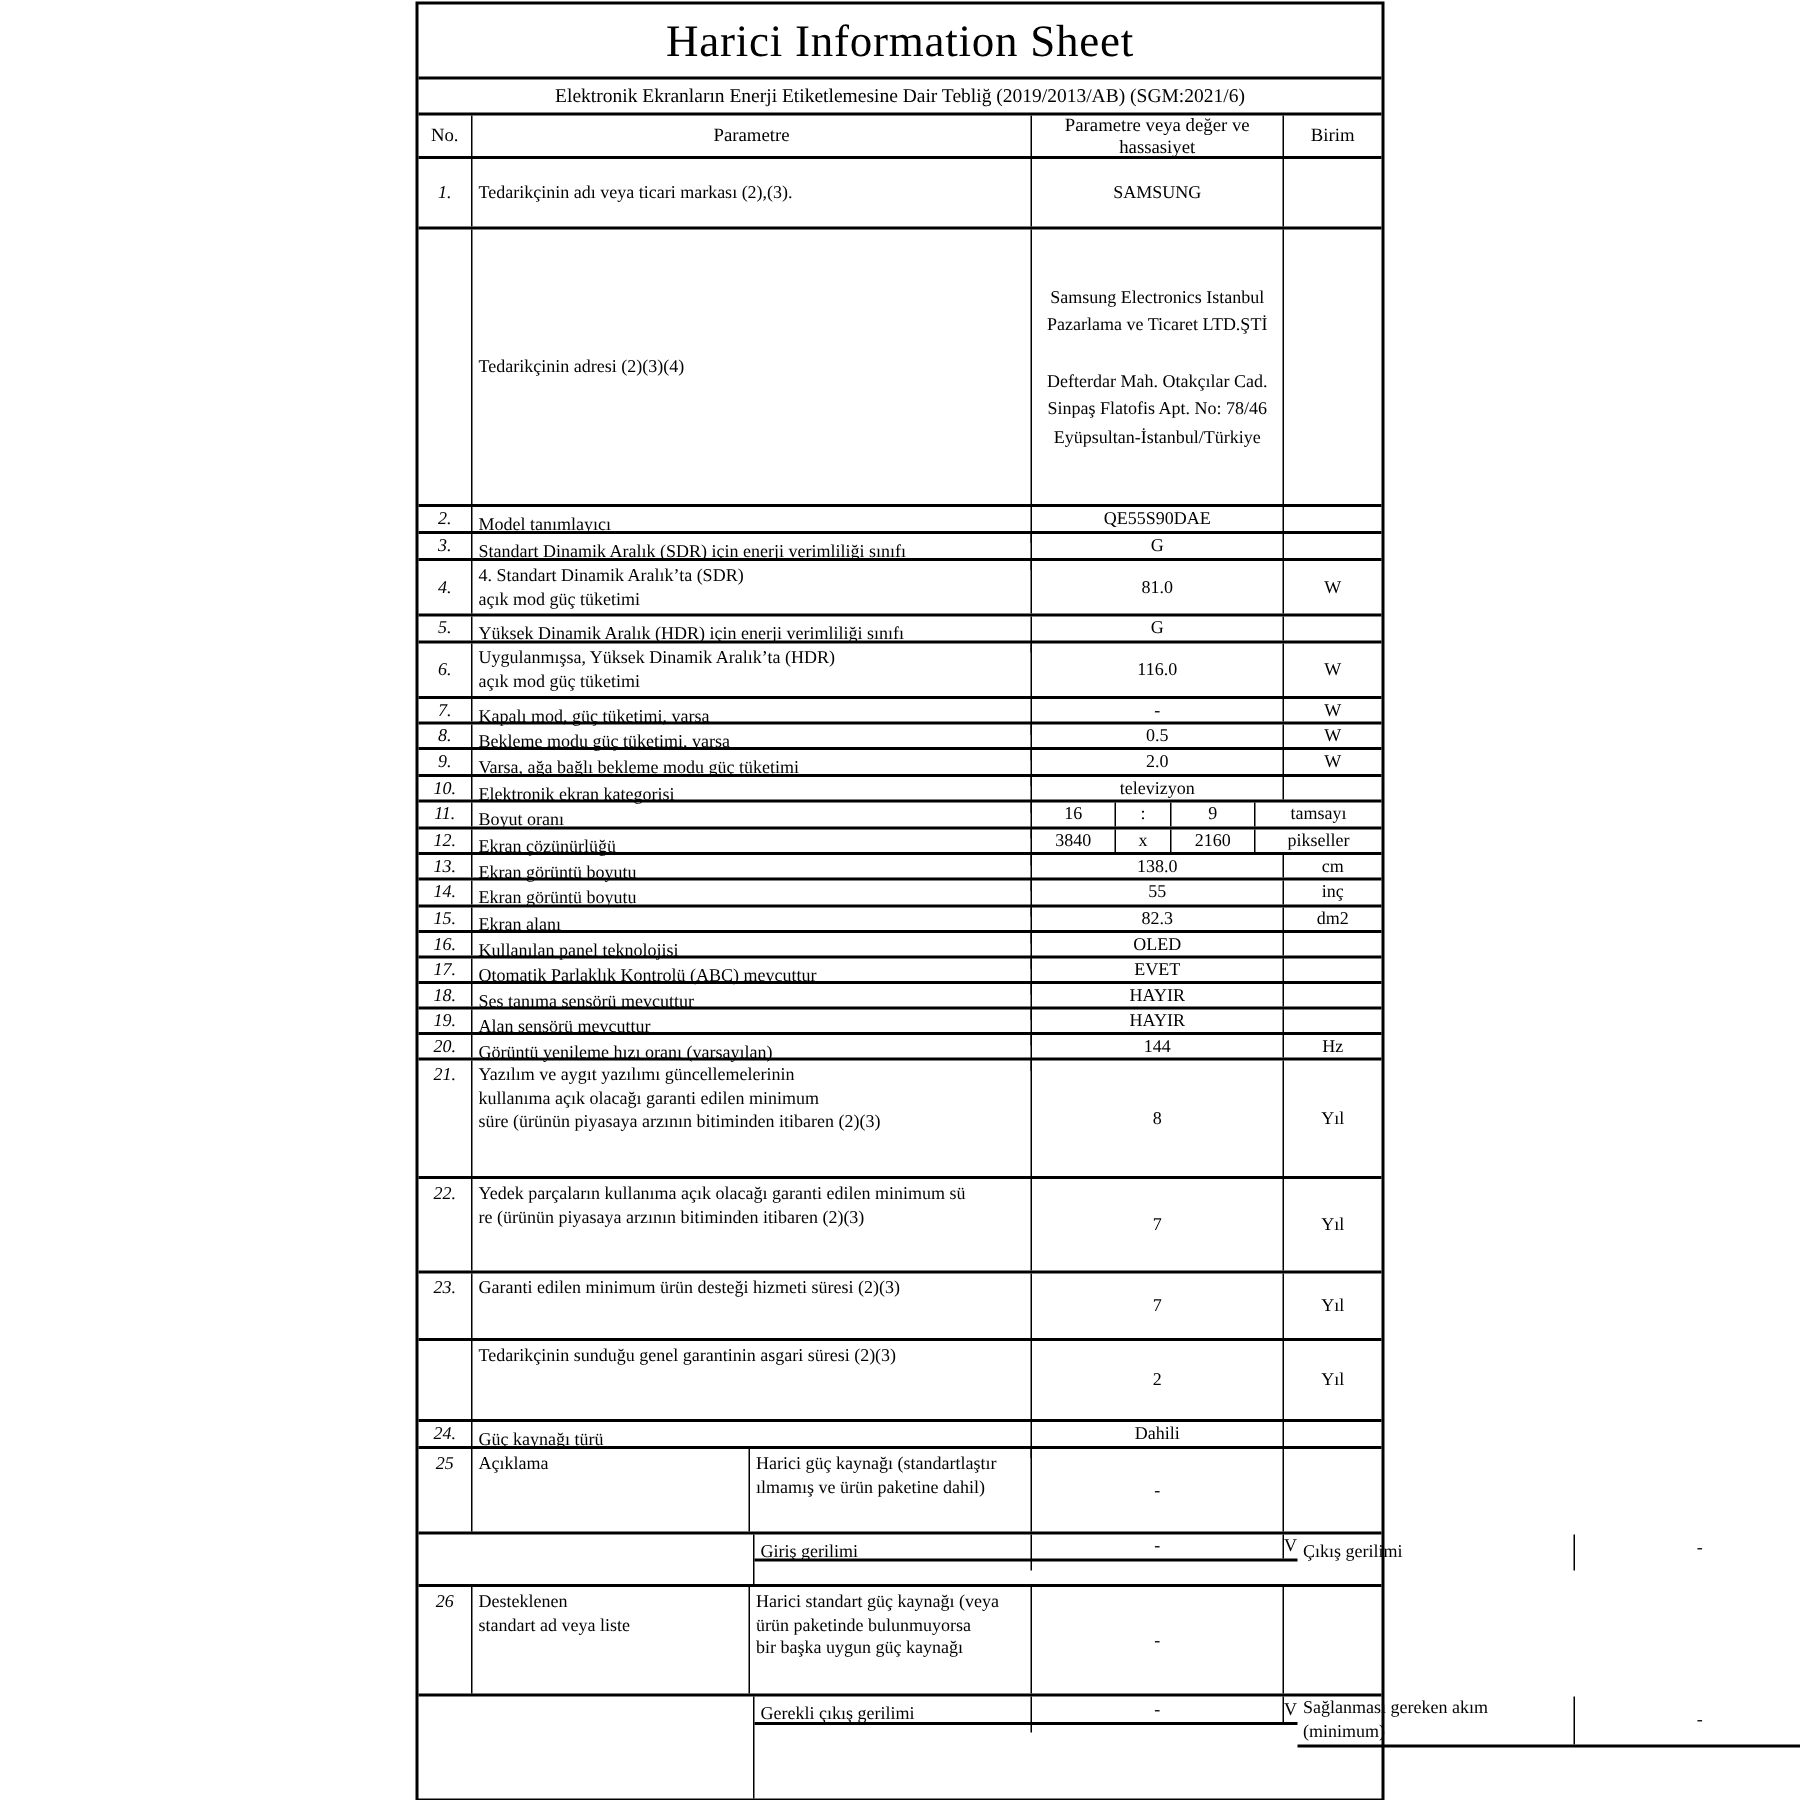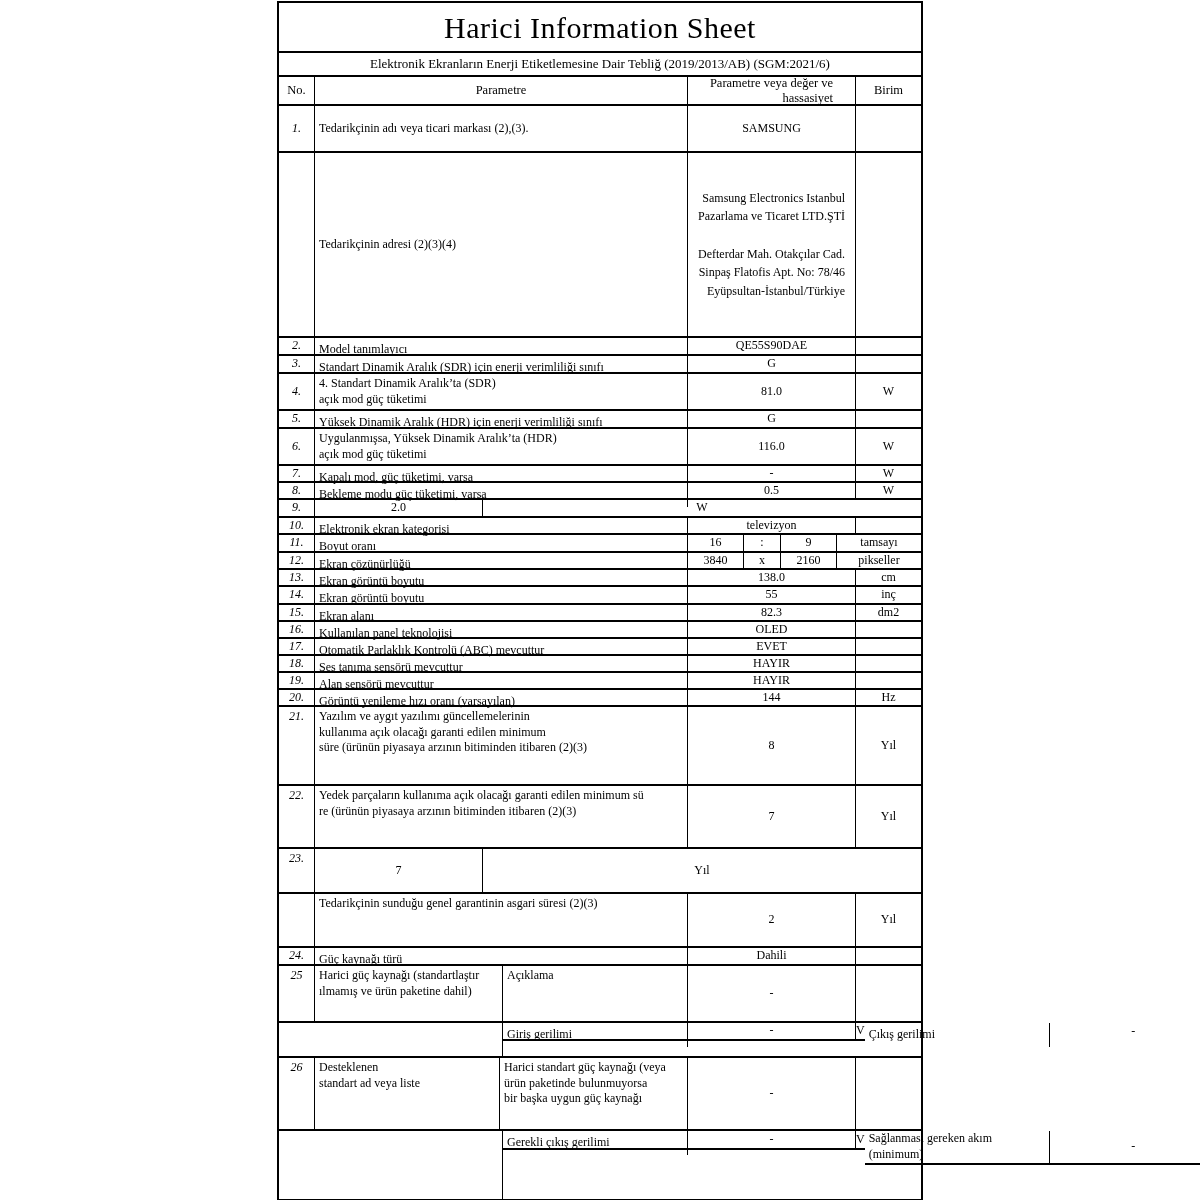"Parametre veya değer ve" .w-val { text-align: right -> none }
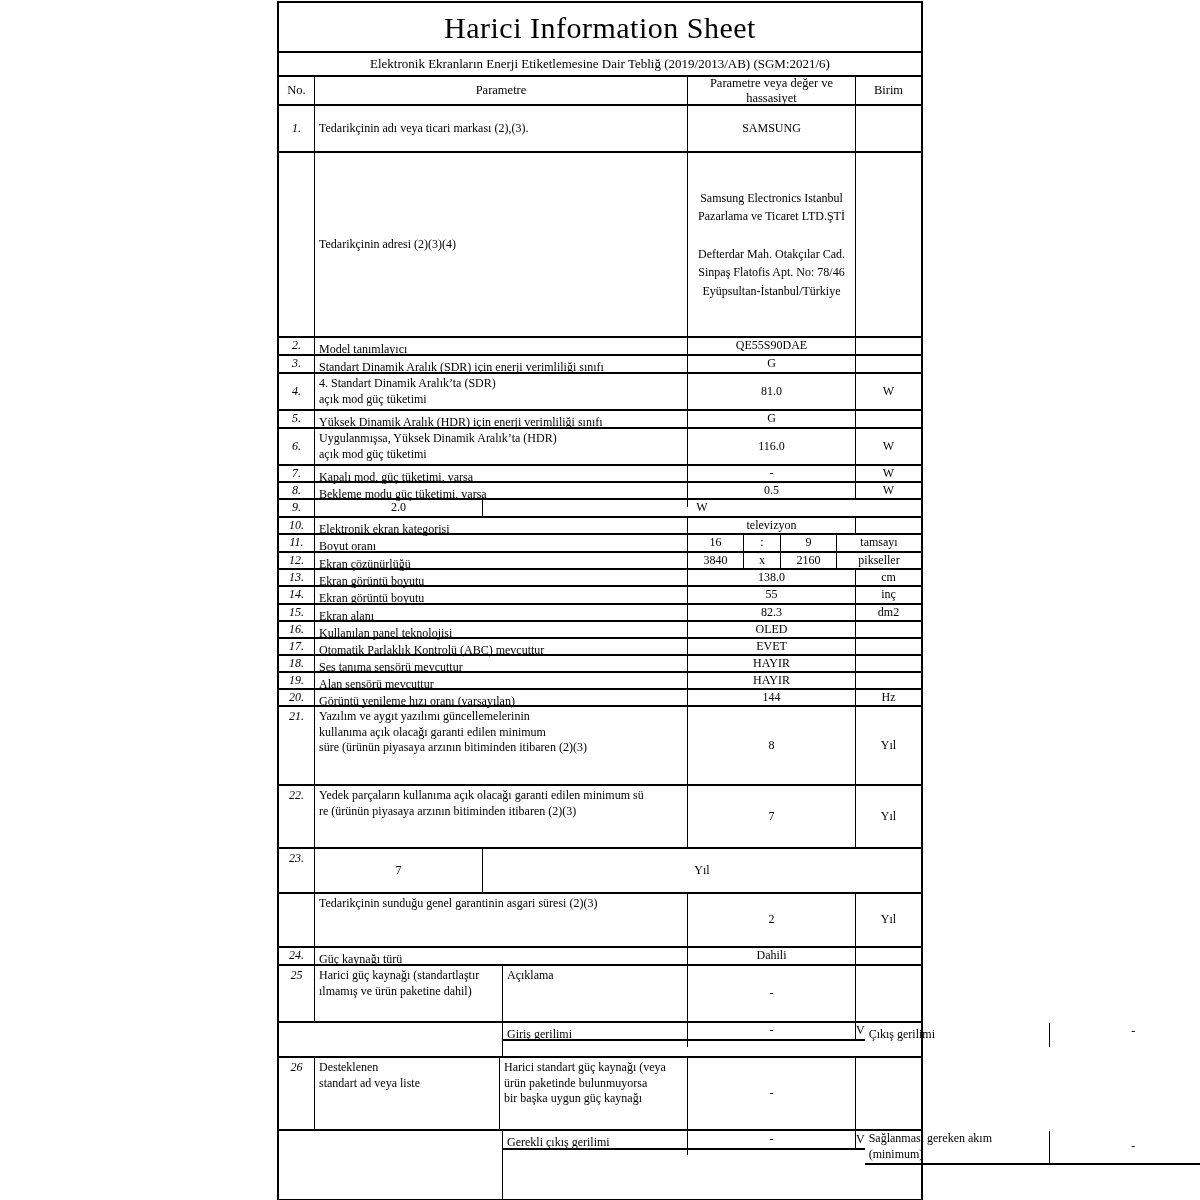"Varsa, ağa bağlı bekleme modu" div.c { html: none -> <div>Varsa, ağa bağlı bekleme modu güç tüketimi</div> }
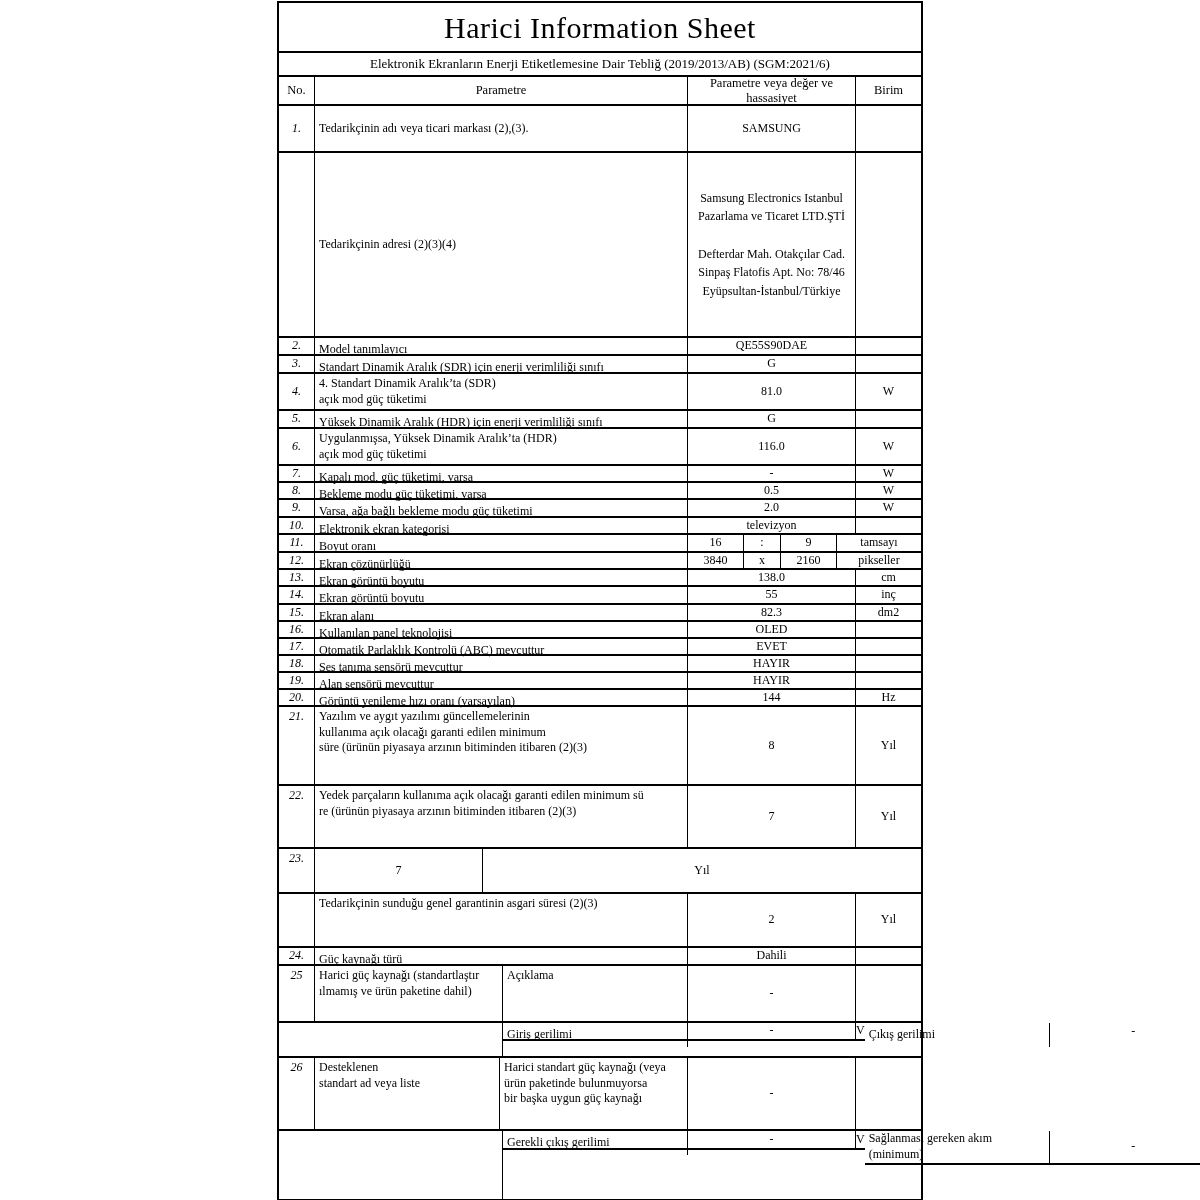"Garanti edilen minimum ürün desteği" div.c { html: none -> <div>Garanti edilen minimum ürün desteği hizmeti süresi (2)(3)</div> }
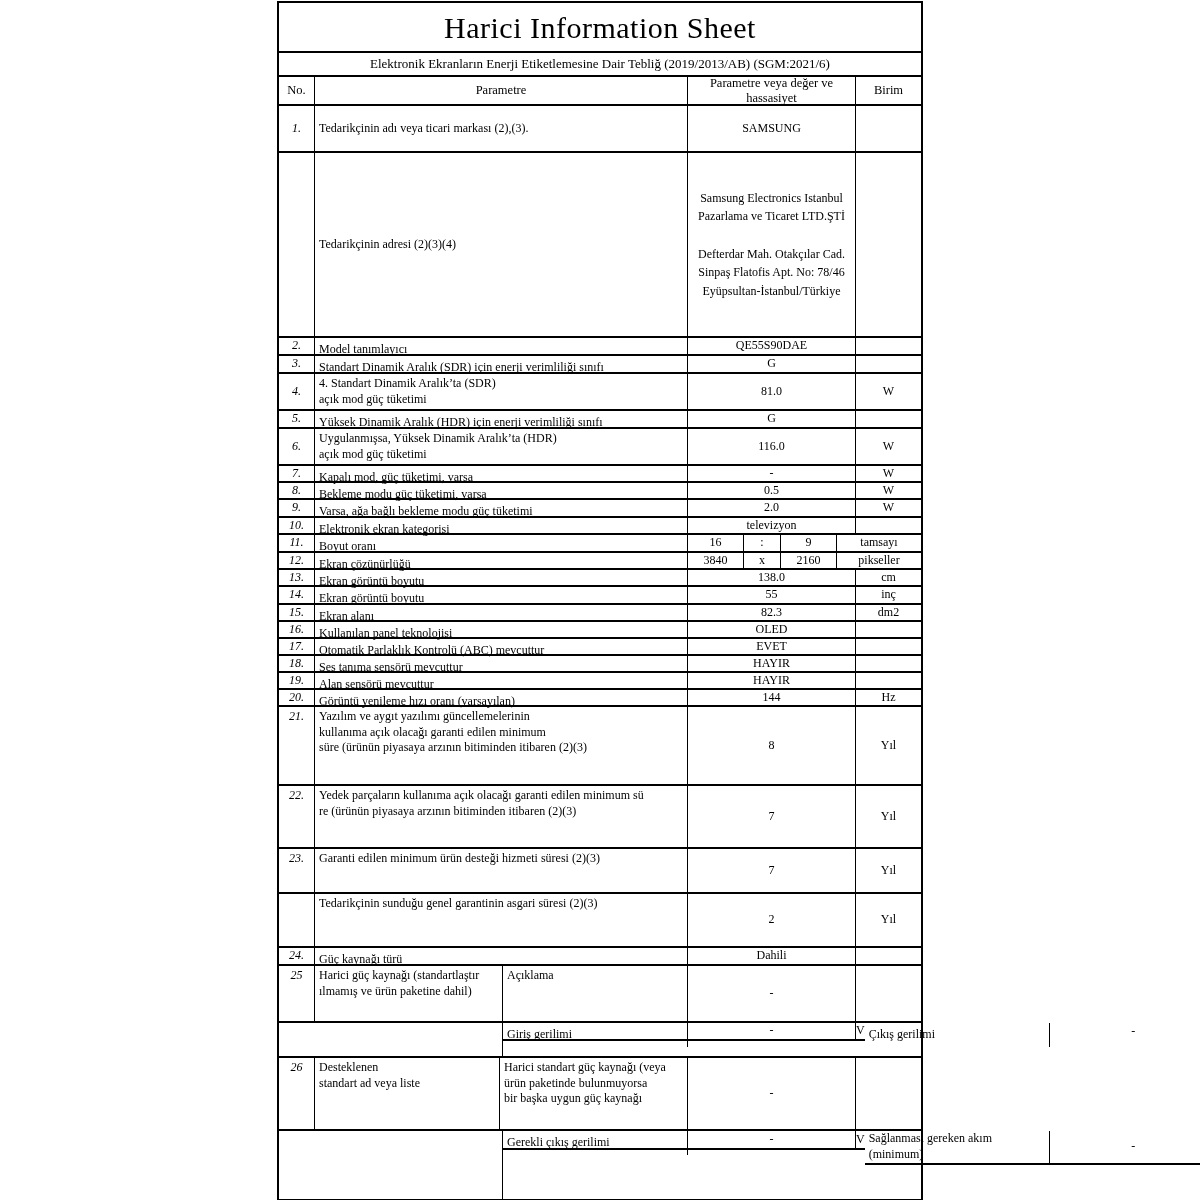"Harici güç kaynağı (standartlaştır" div.c { order: before "Açıklama" -> after "Açıklama" }
